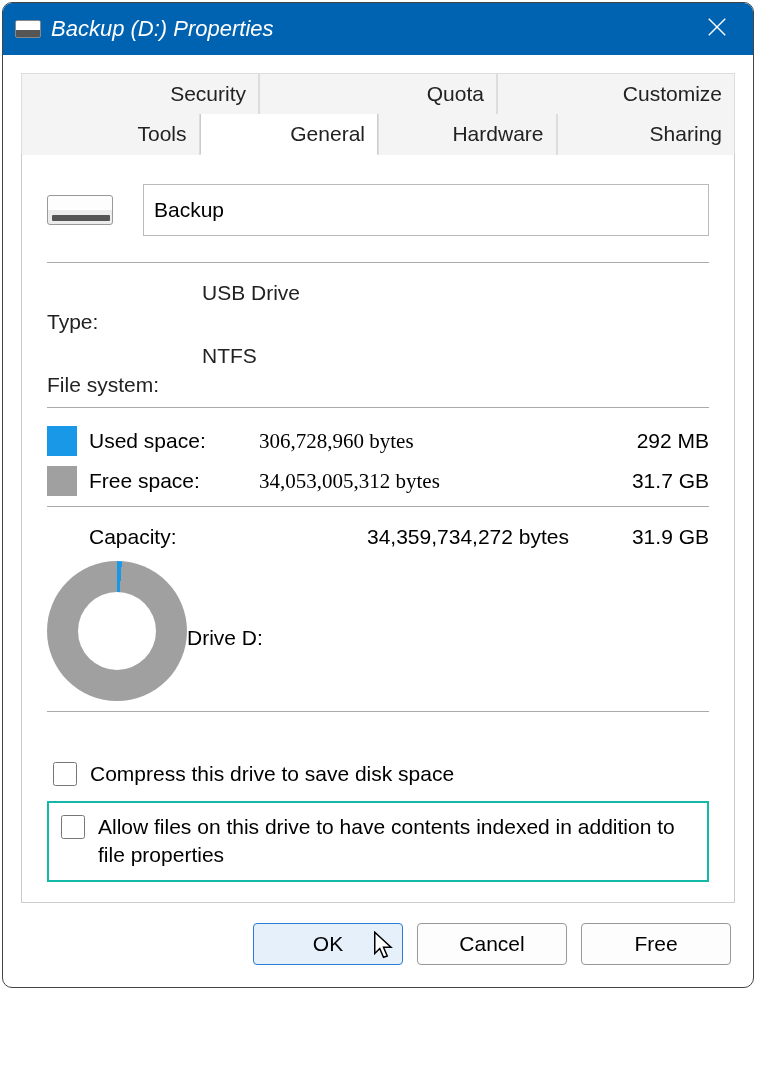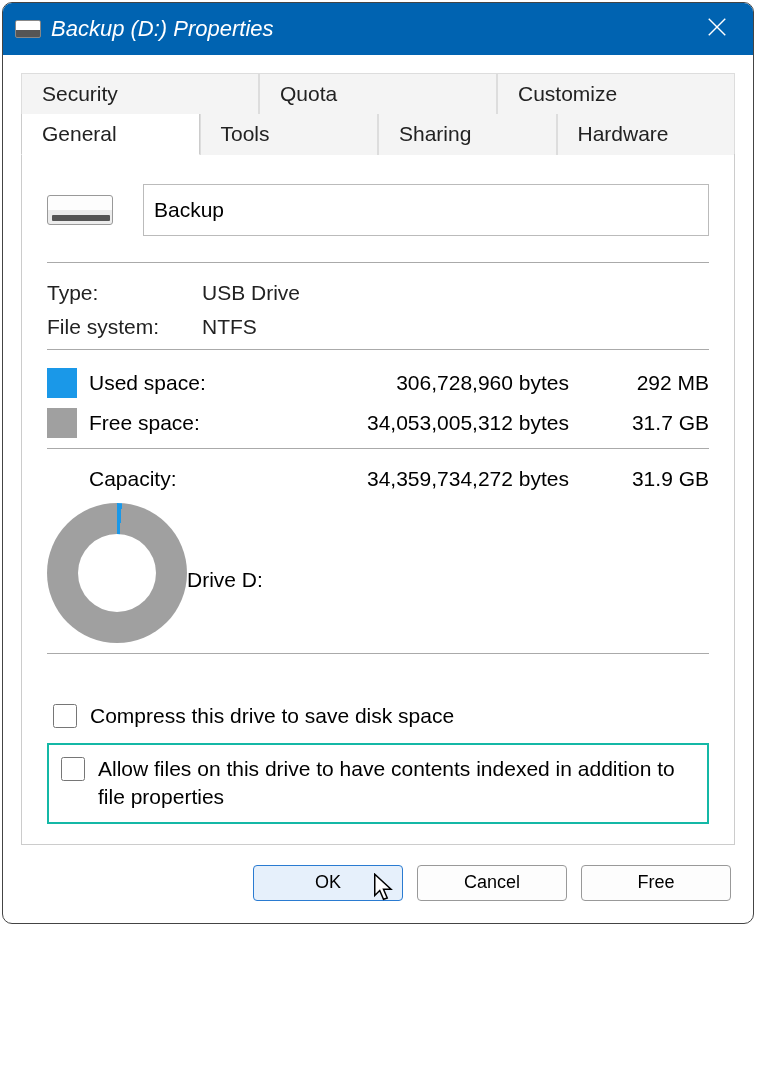"Security" .tab { padding: 8px 20px -> 8px 12px; text-align: left -> right }
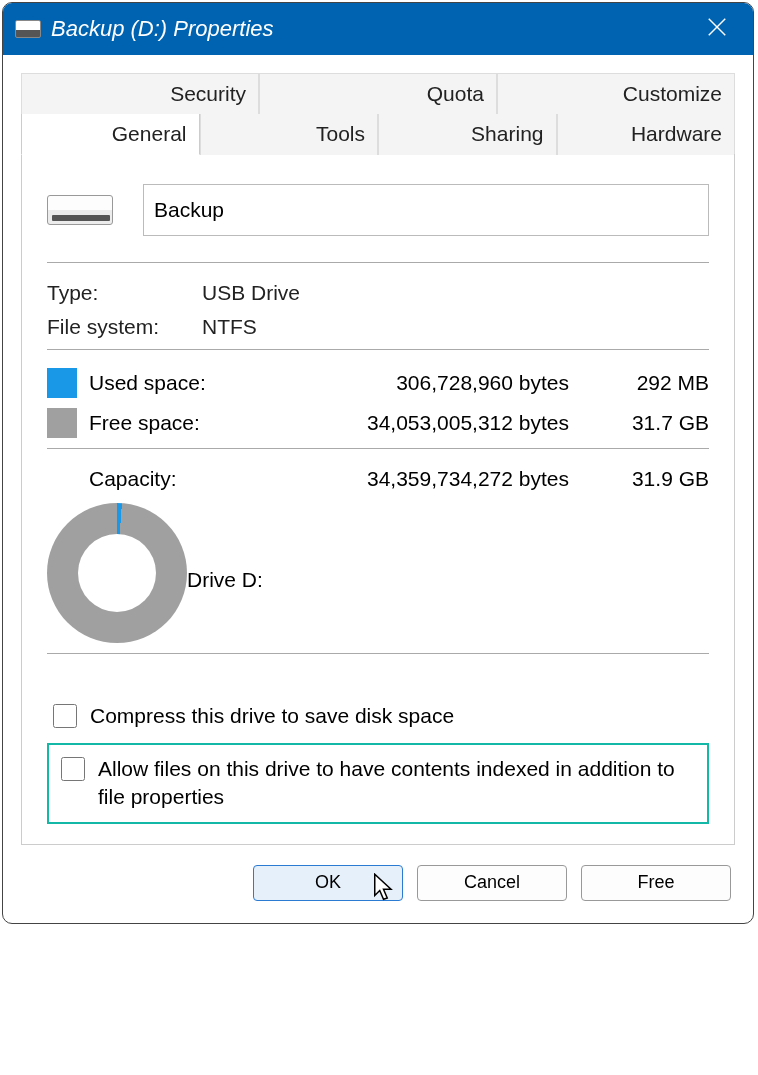"General" div.tab { order: before "Tools" -> after "Tools" }
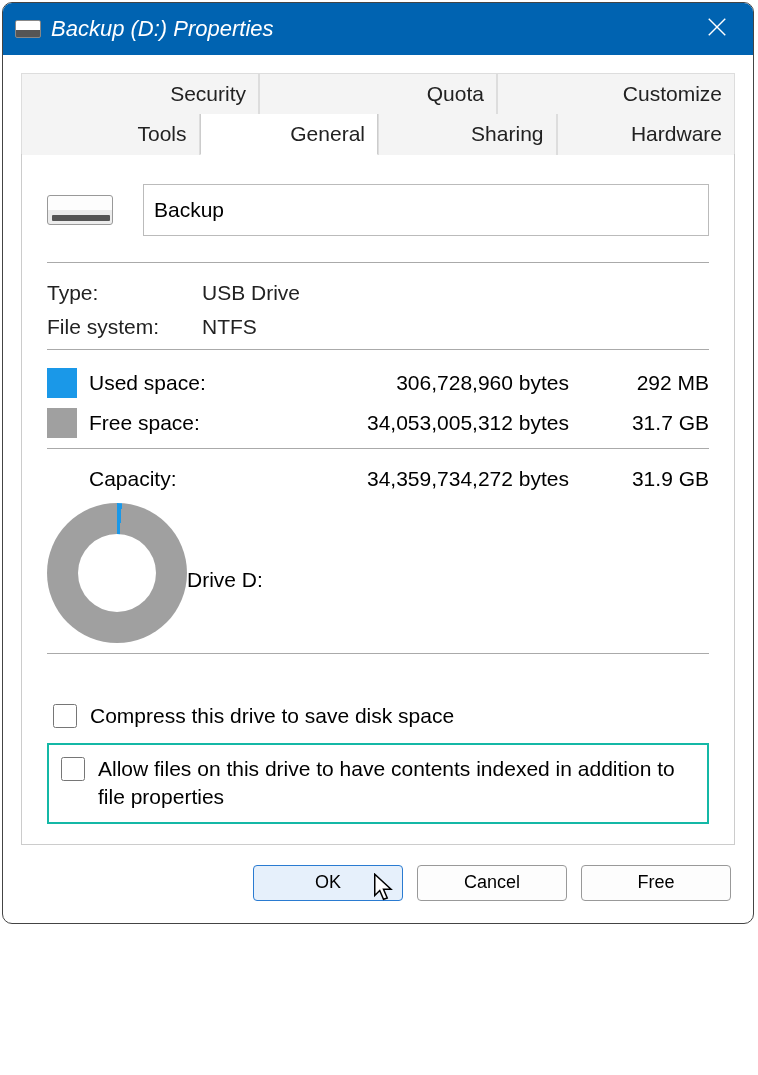"Sharing" div.tab { order: before "Hardware" -> after "Hardware" }
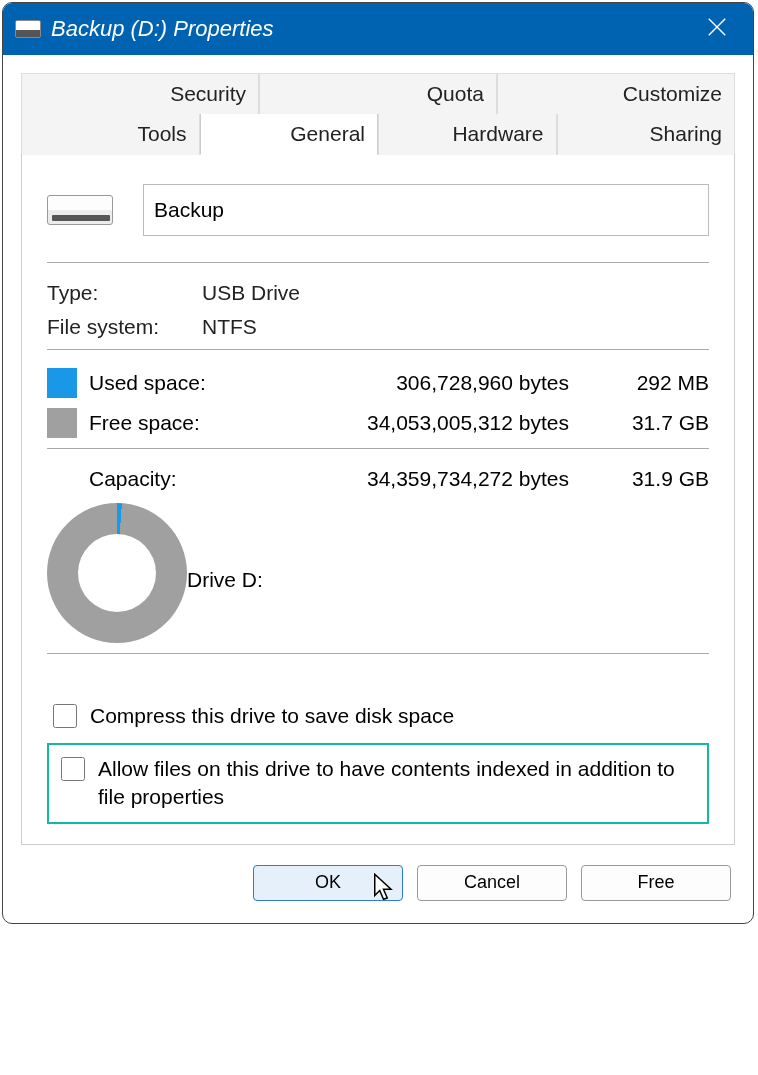"Type:" .kv .k { margin-top: none -> 29px }
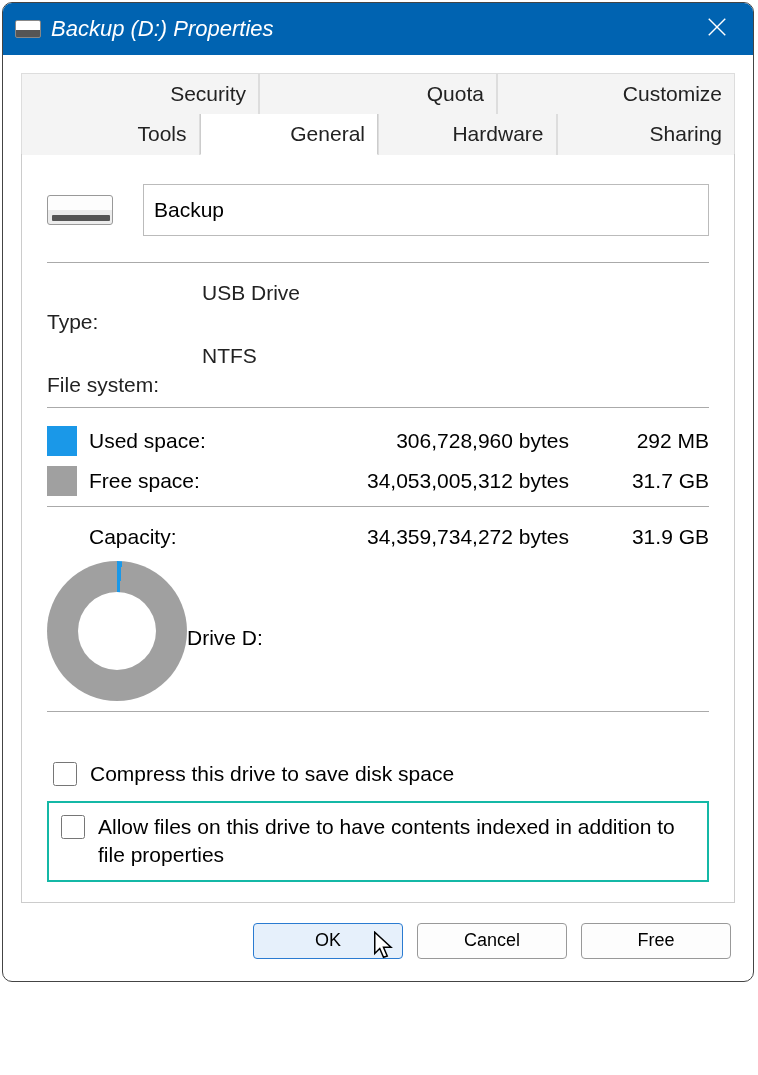"306,728,960 bytes" .space-bytes { font-family: none -> Liberation Serif, serif; text-align: right -> none }
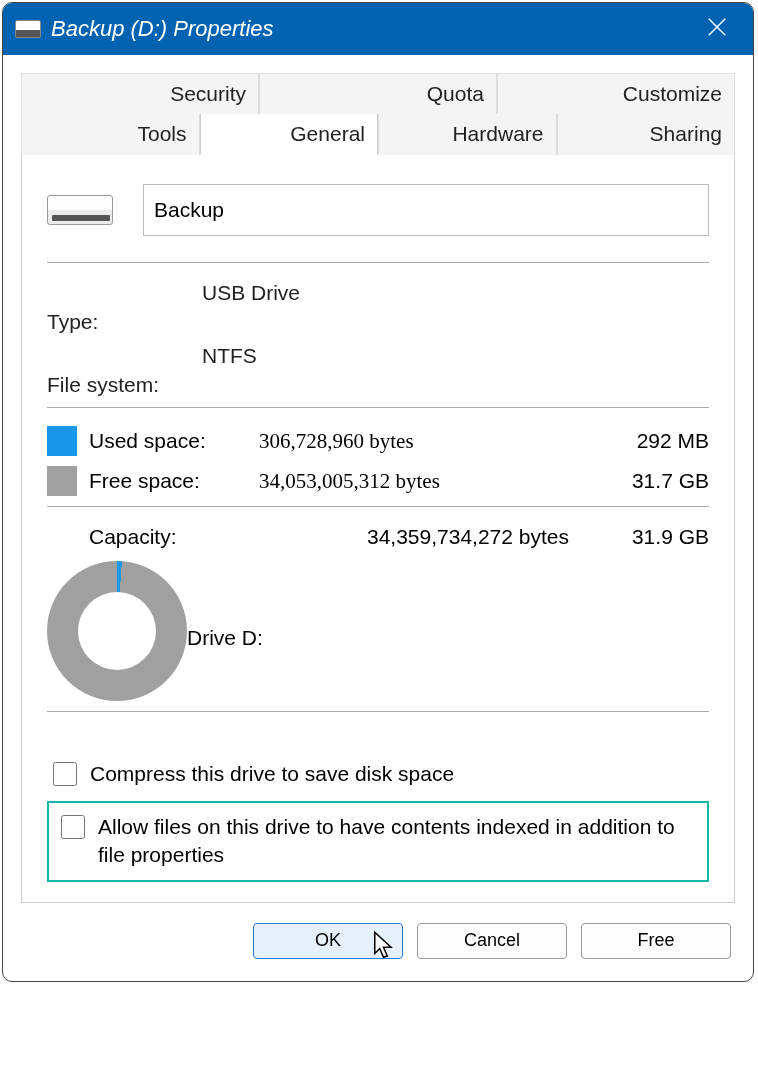"OK" .btn { font-size: 18px -> 21px; height: 36px -> 42px }
